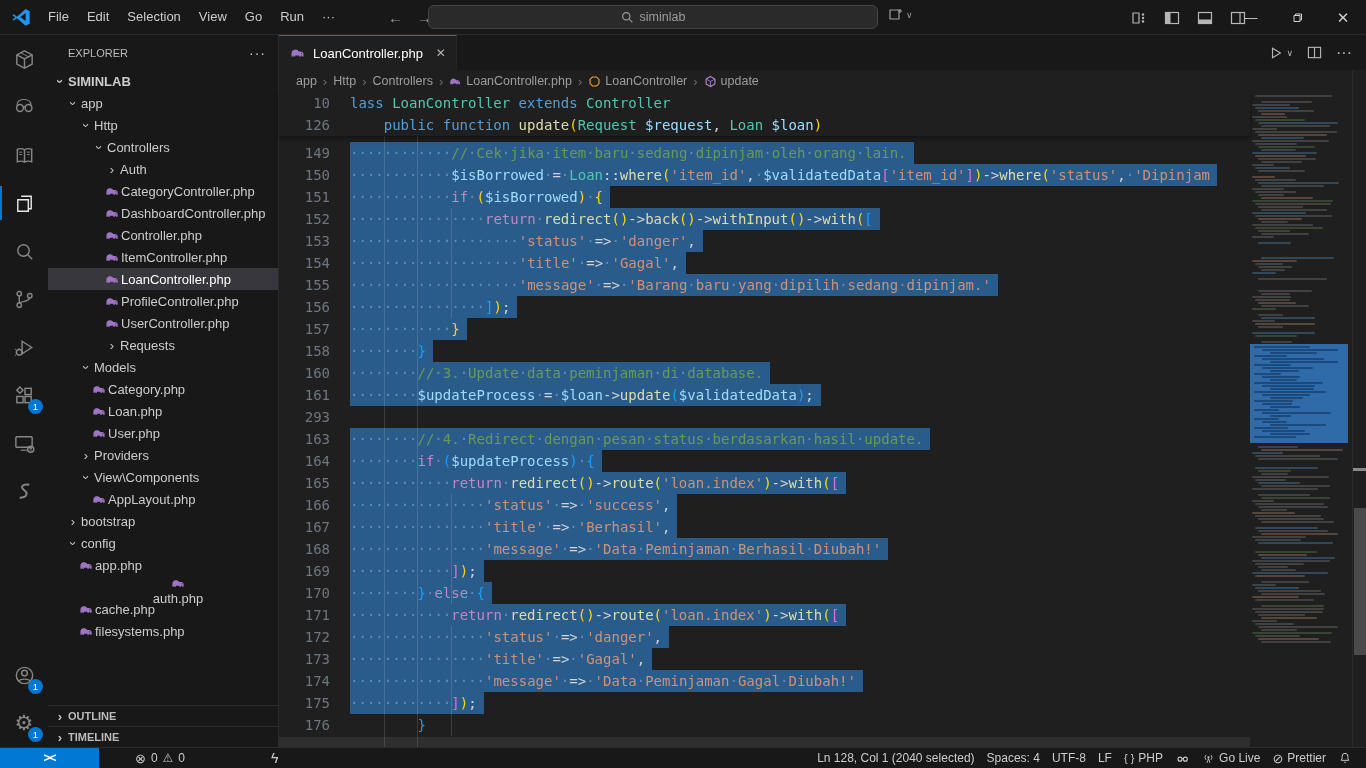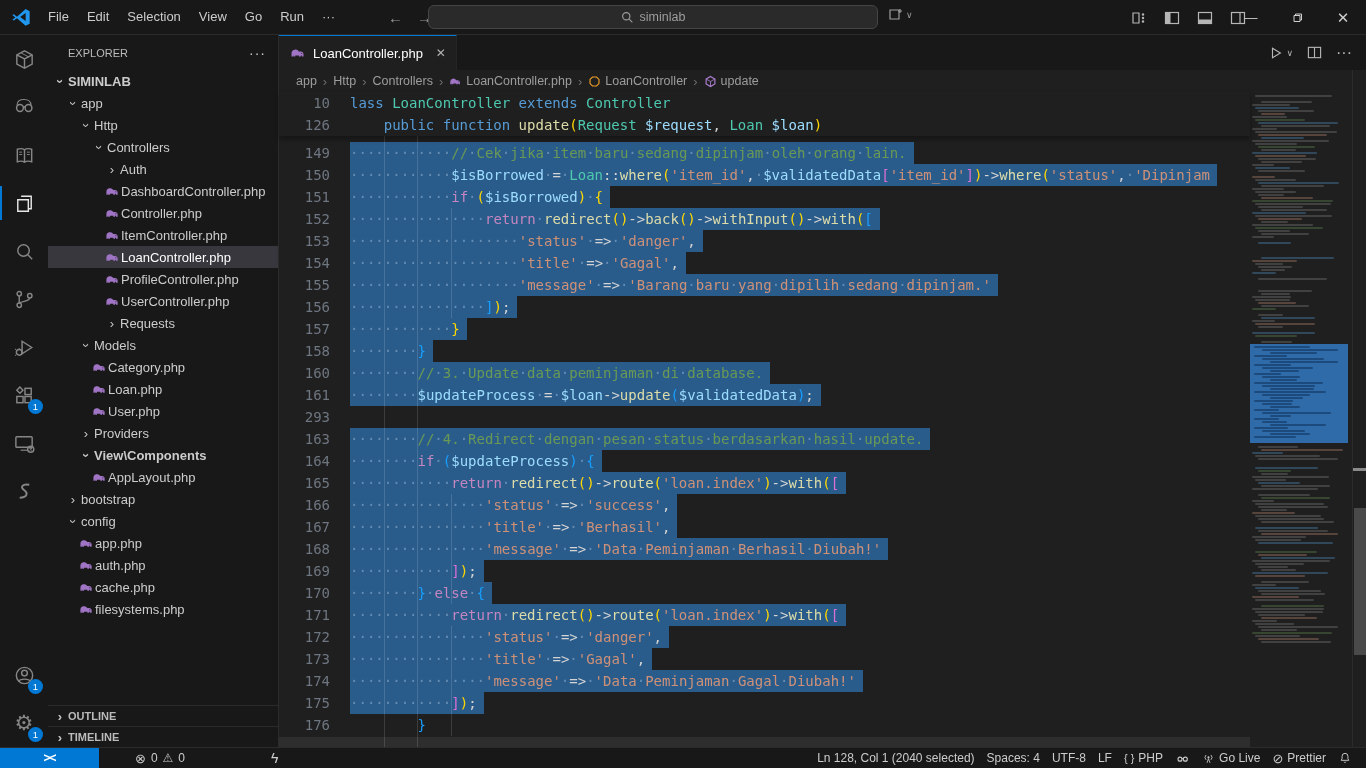"CategoryController.php" div.trow { html: none -> <div> <span> <svg> <path></path> <circle></circle> </svg> </span> <span>CategoryController.php</span> </div> }
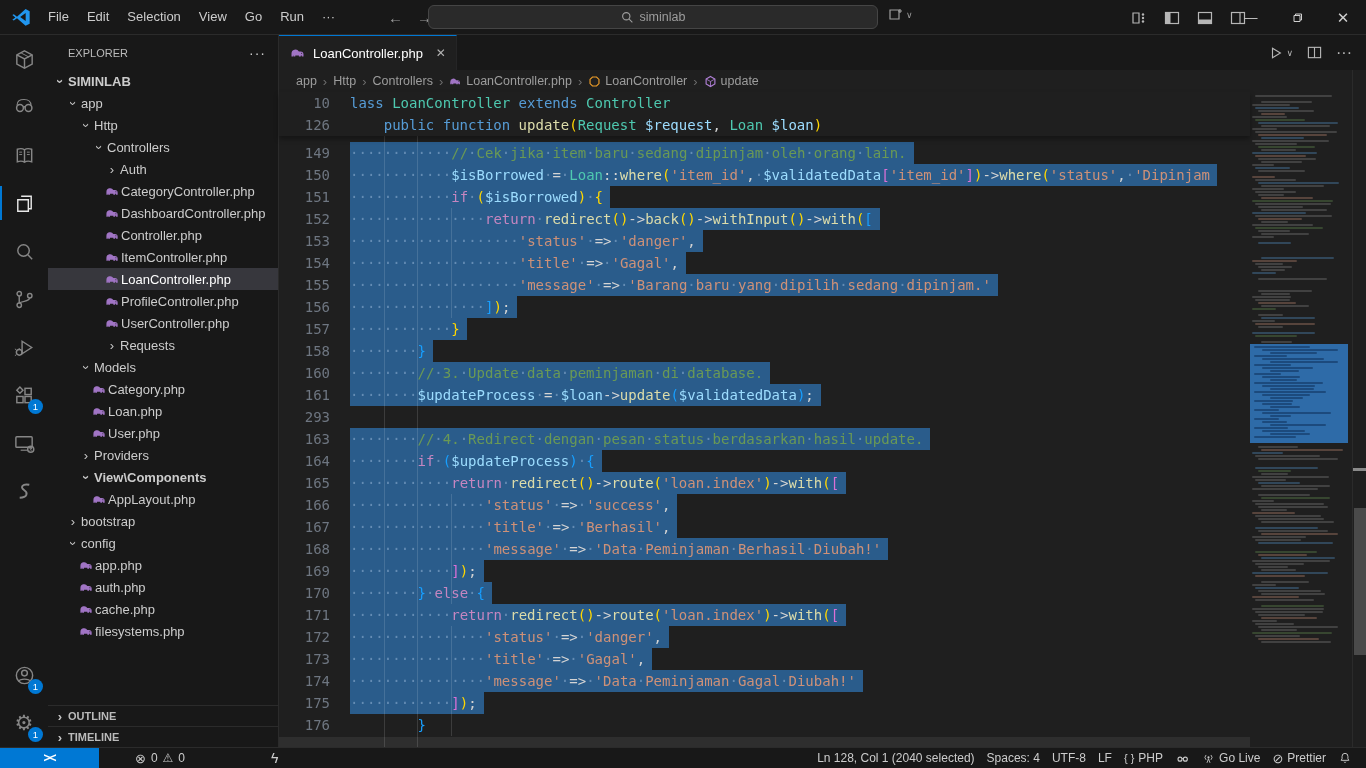"View\Components" div.trow { font-weight: bold -> none }
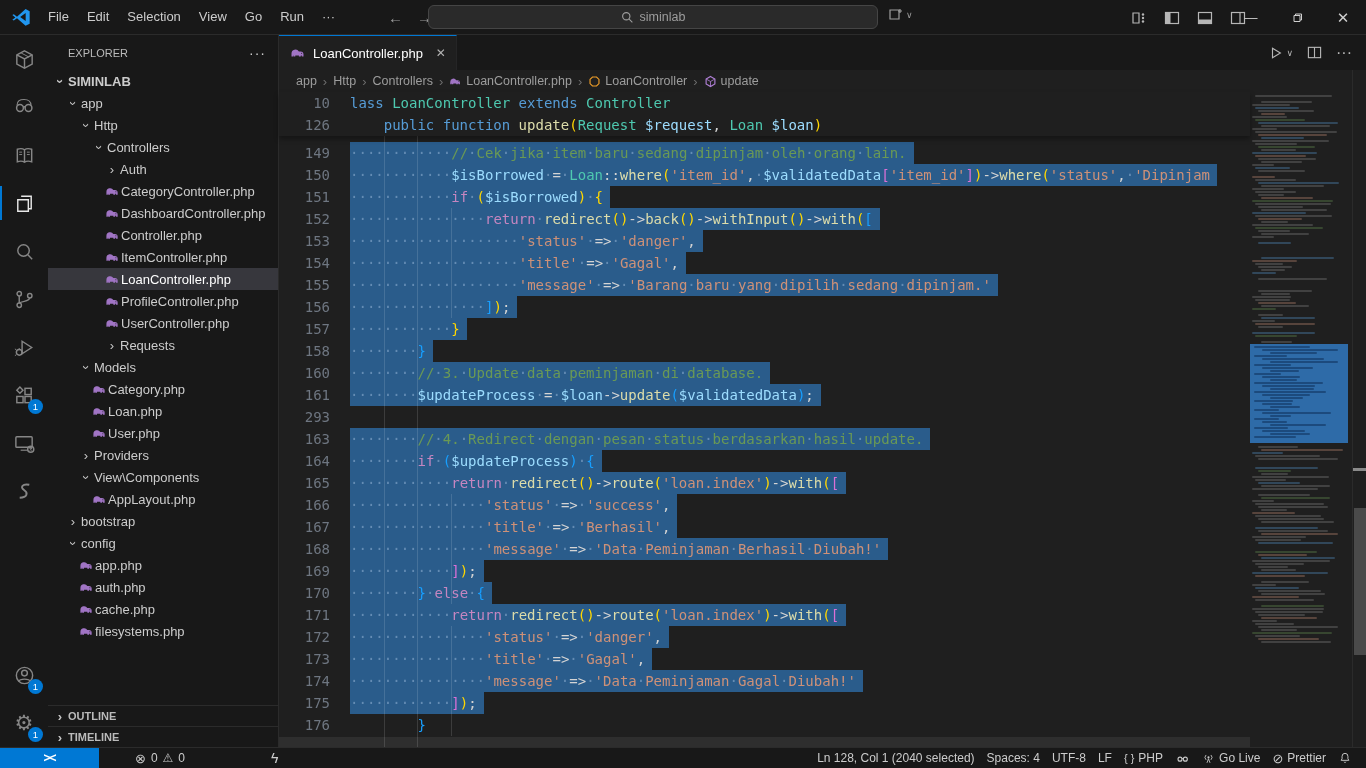"auth.php" div.trow { flex-direction: none -> column }
